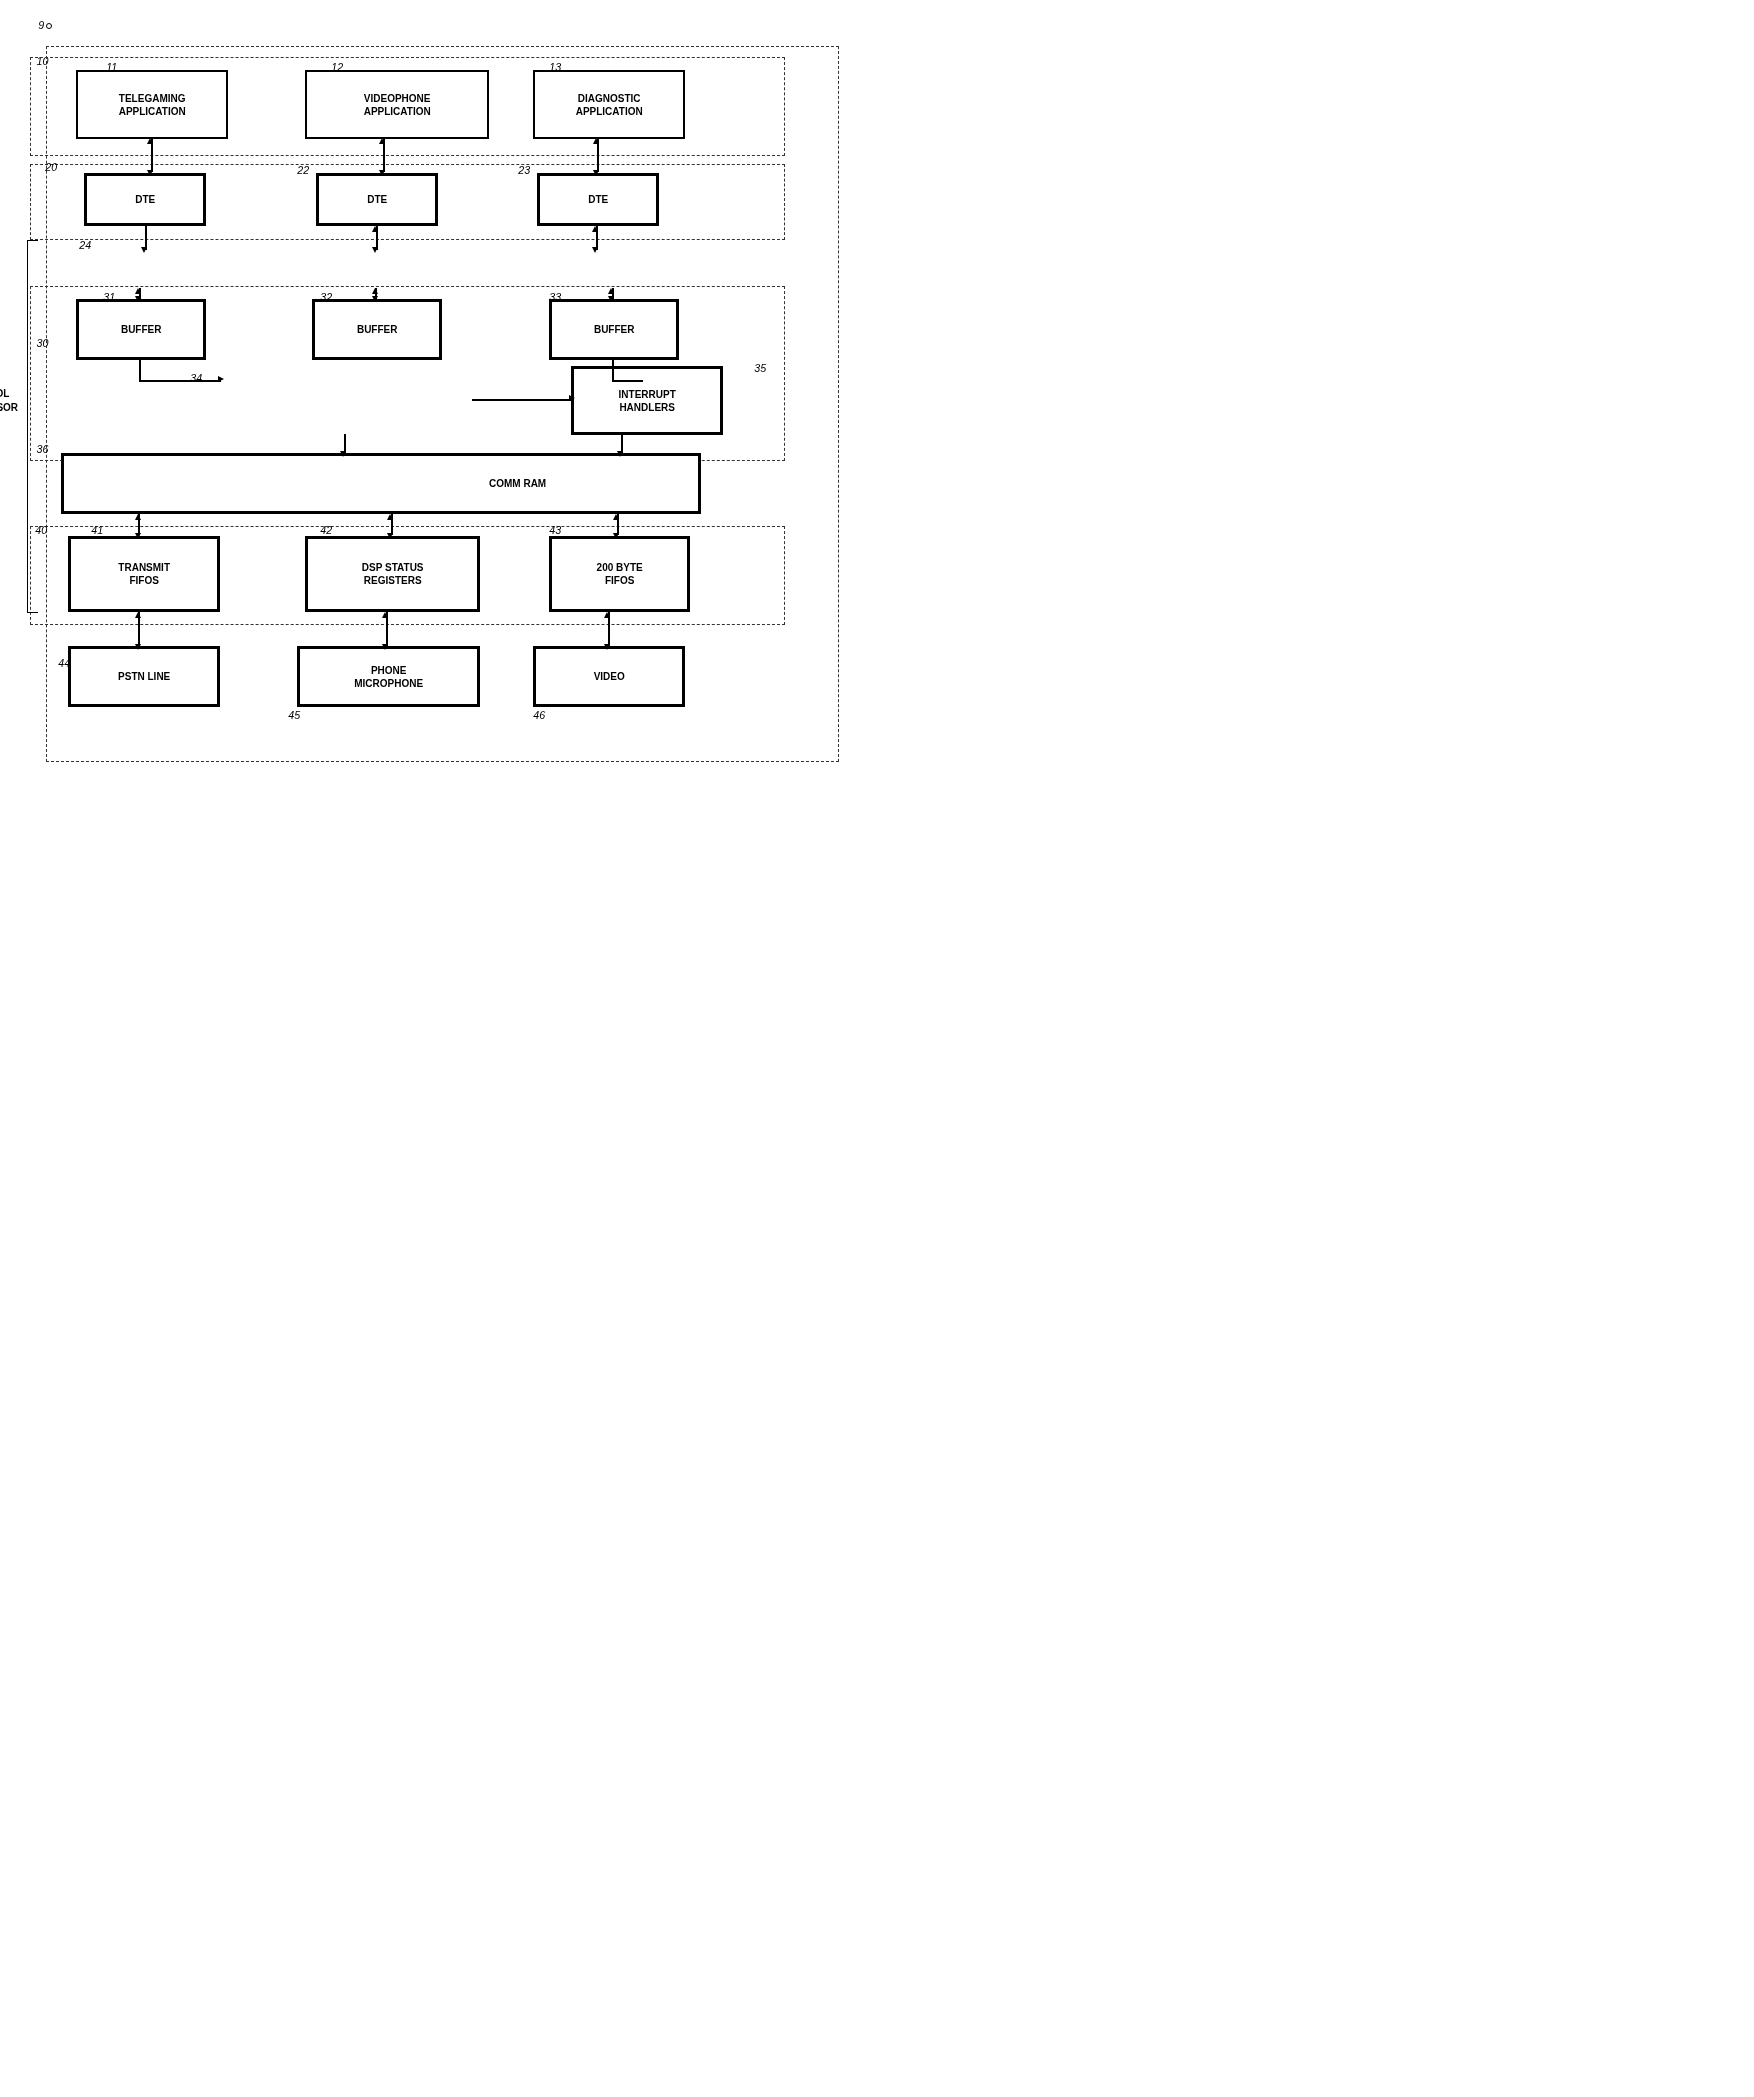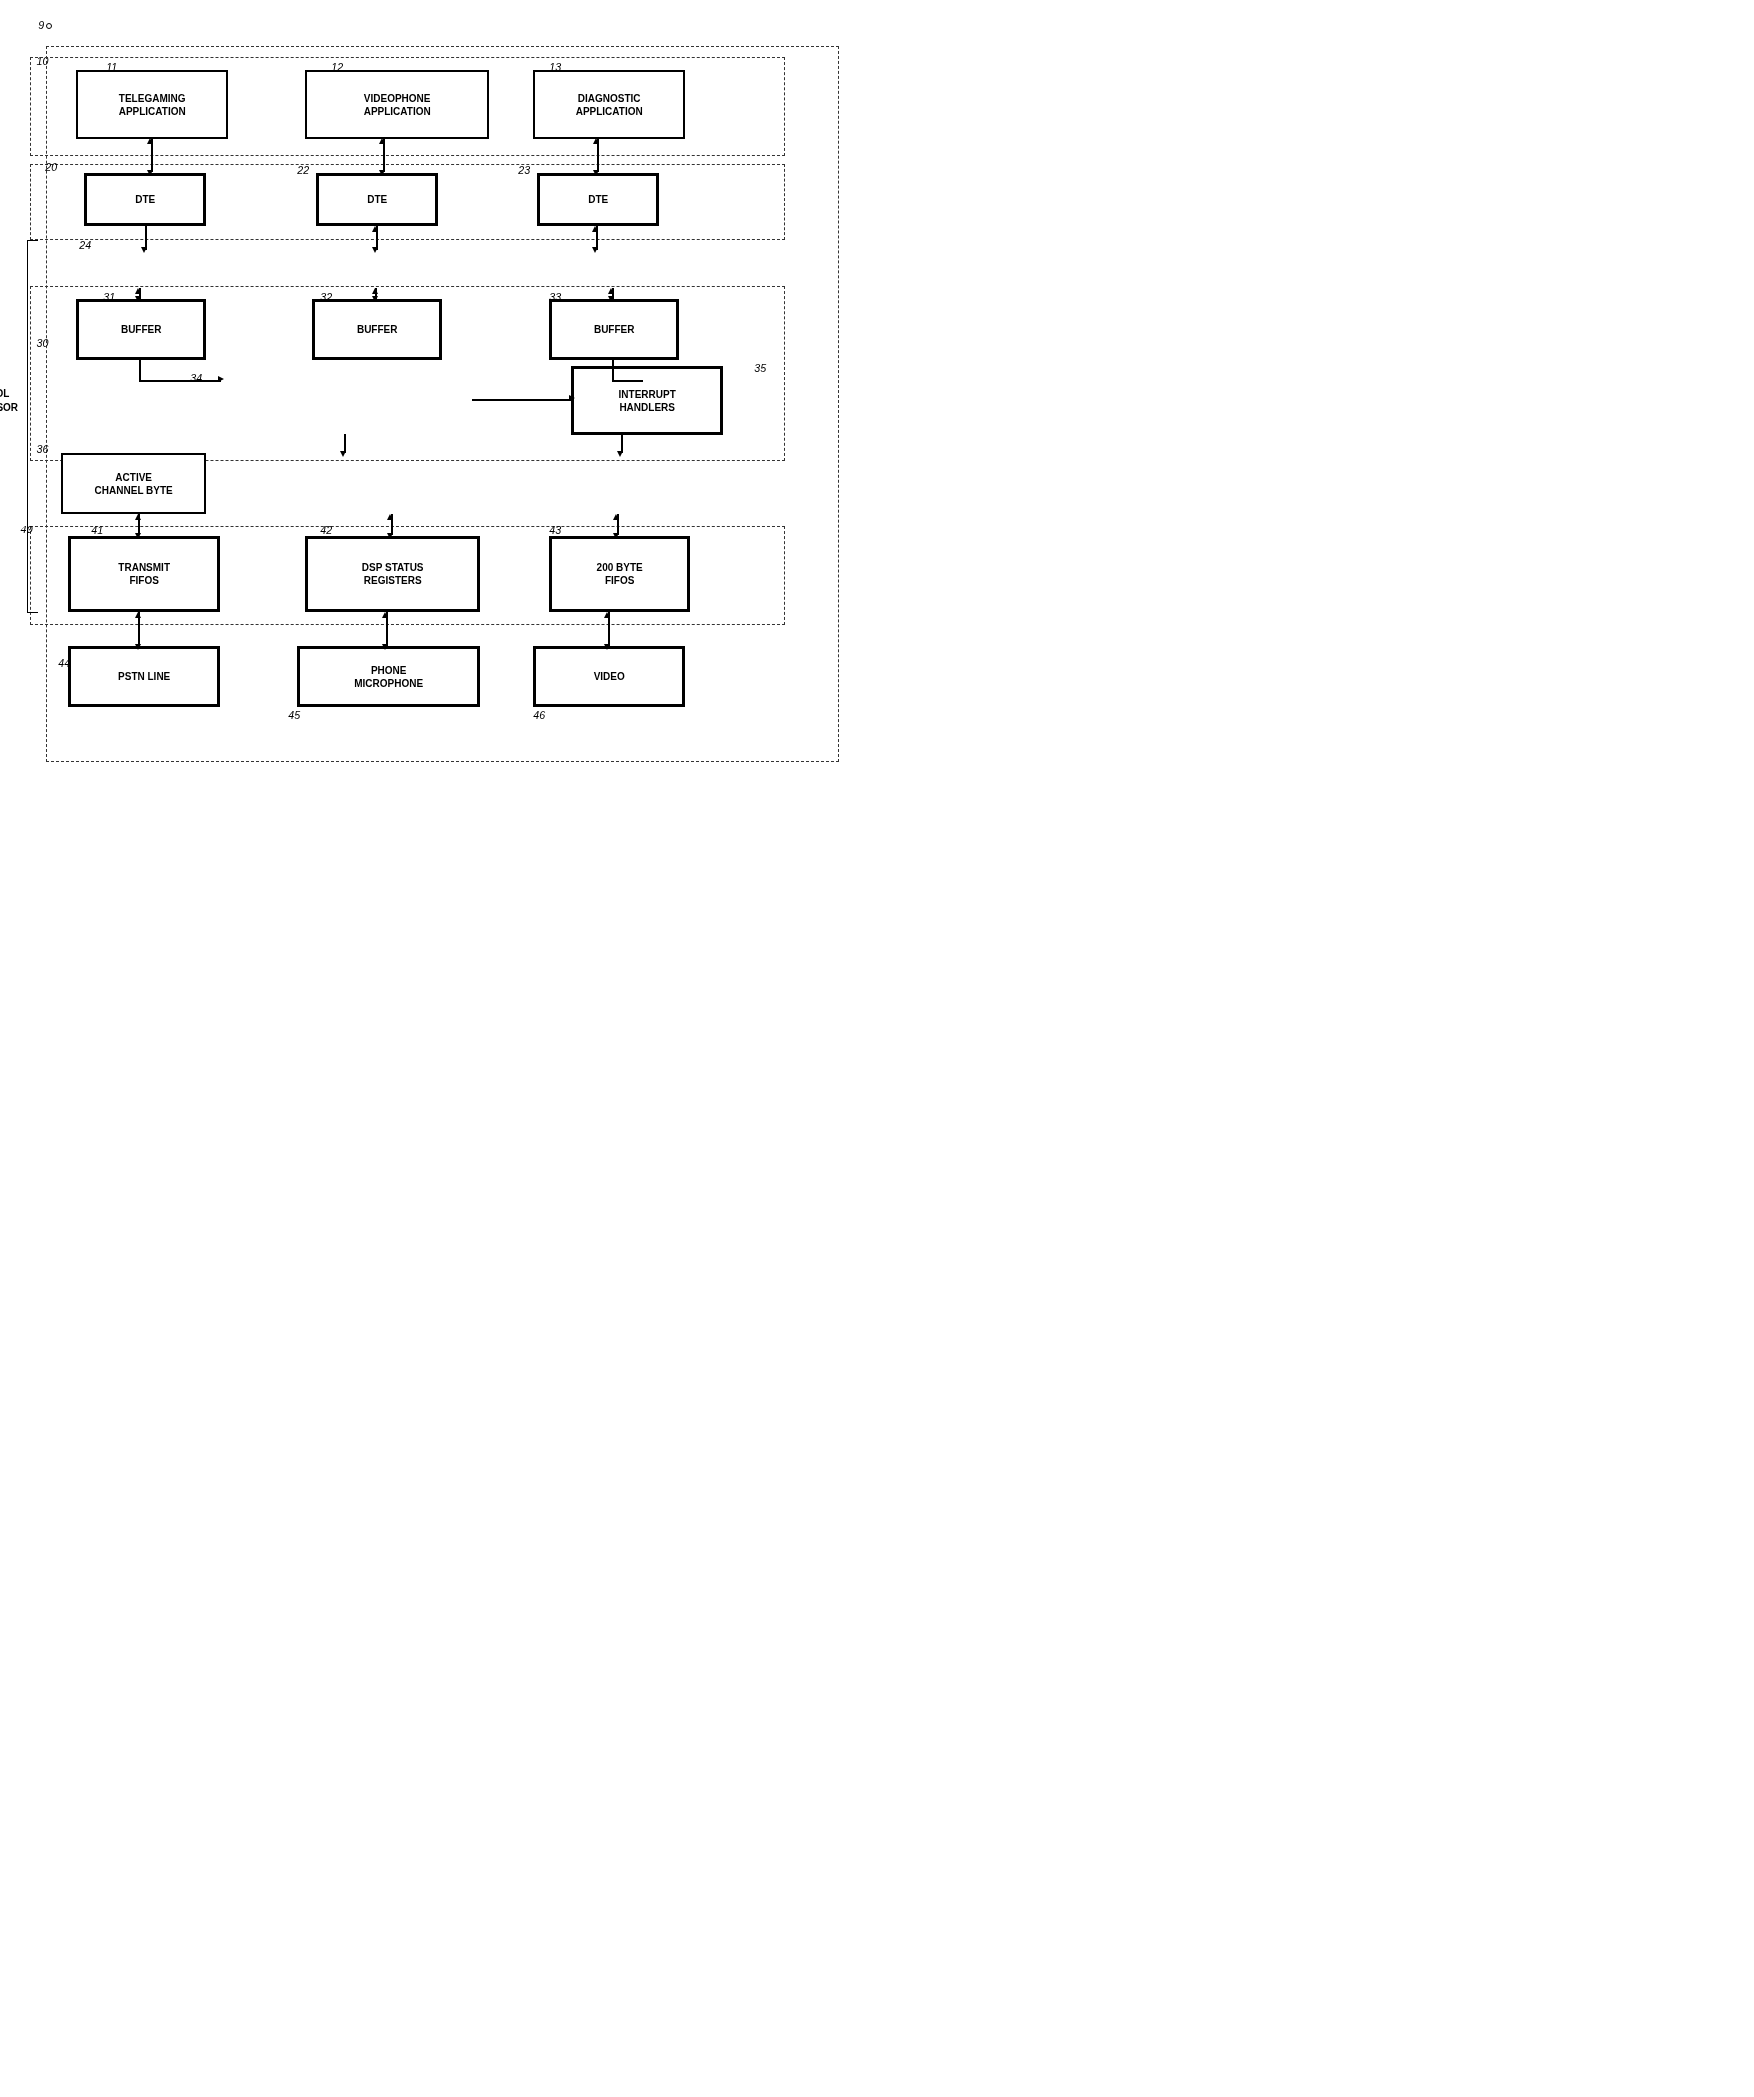"COMM RAM" div.box { html: none -> <div> <span>COMM RAM</span> </div> }
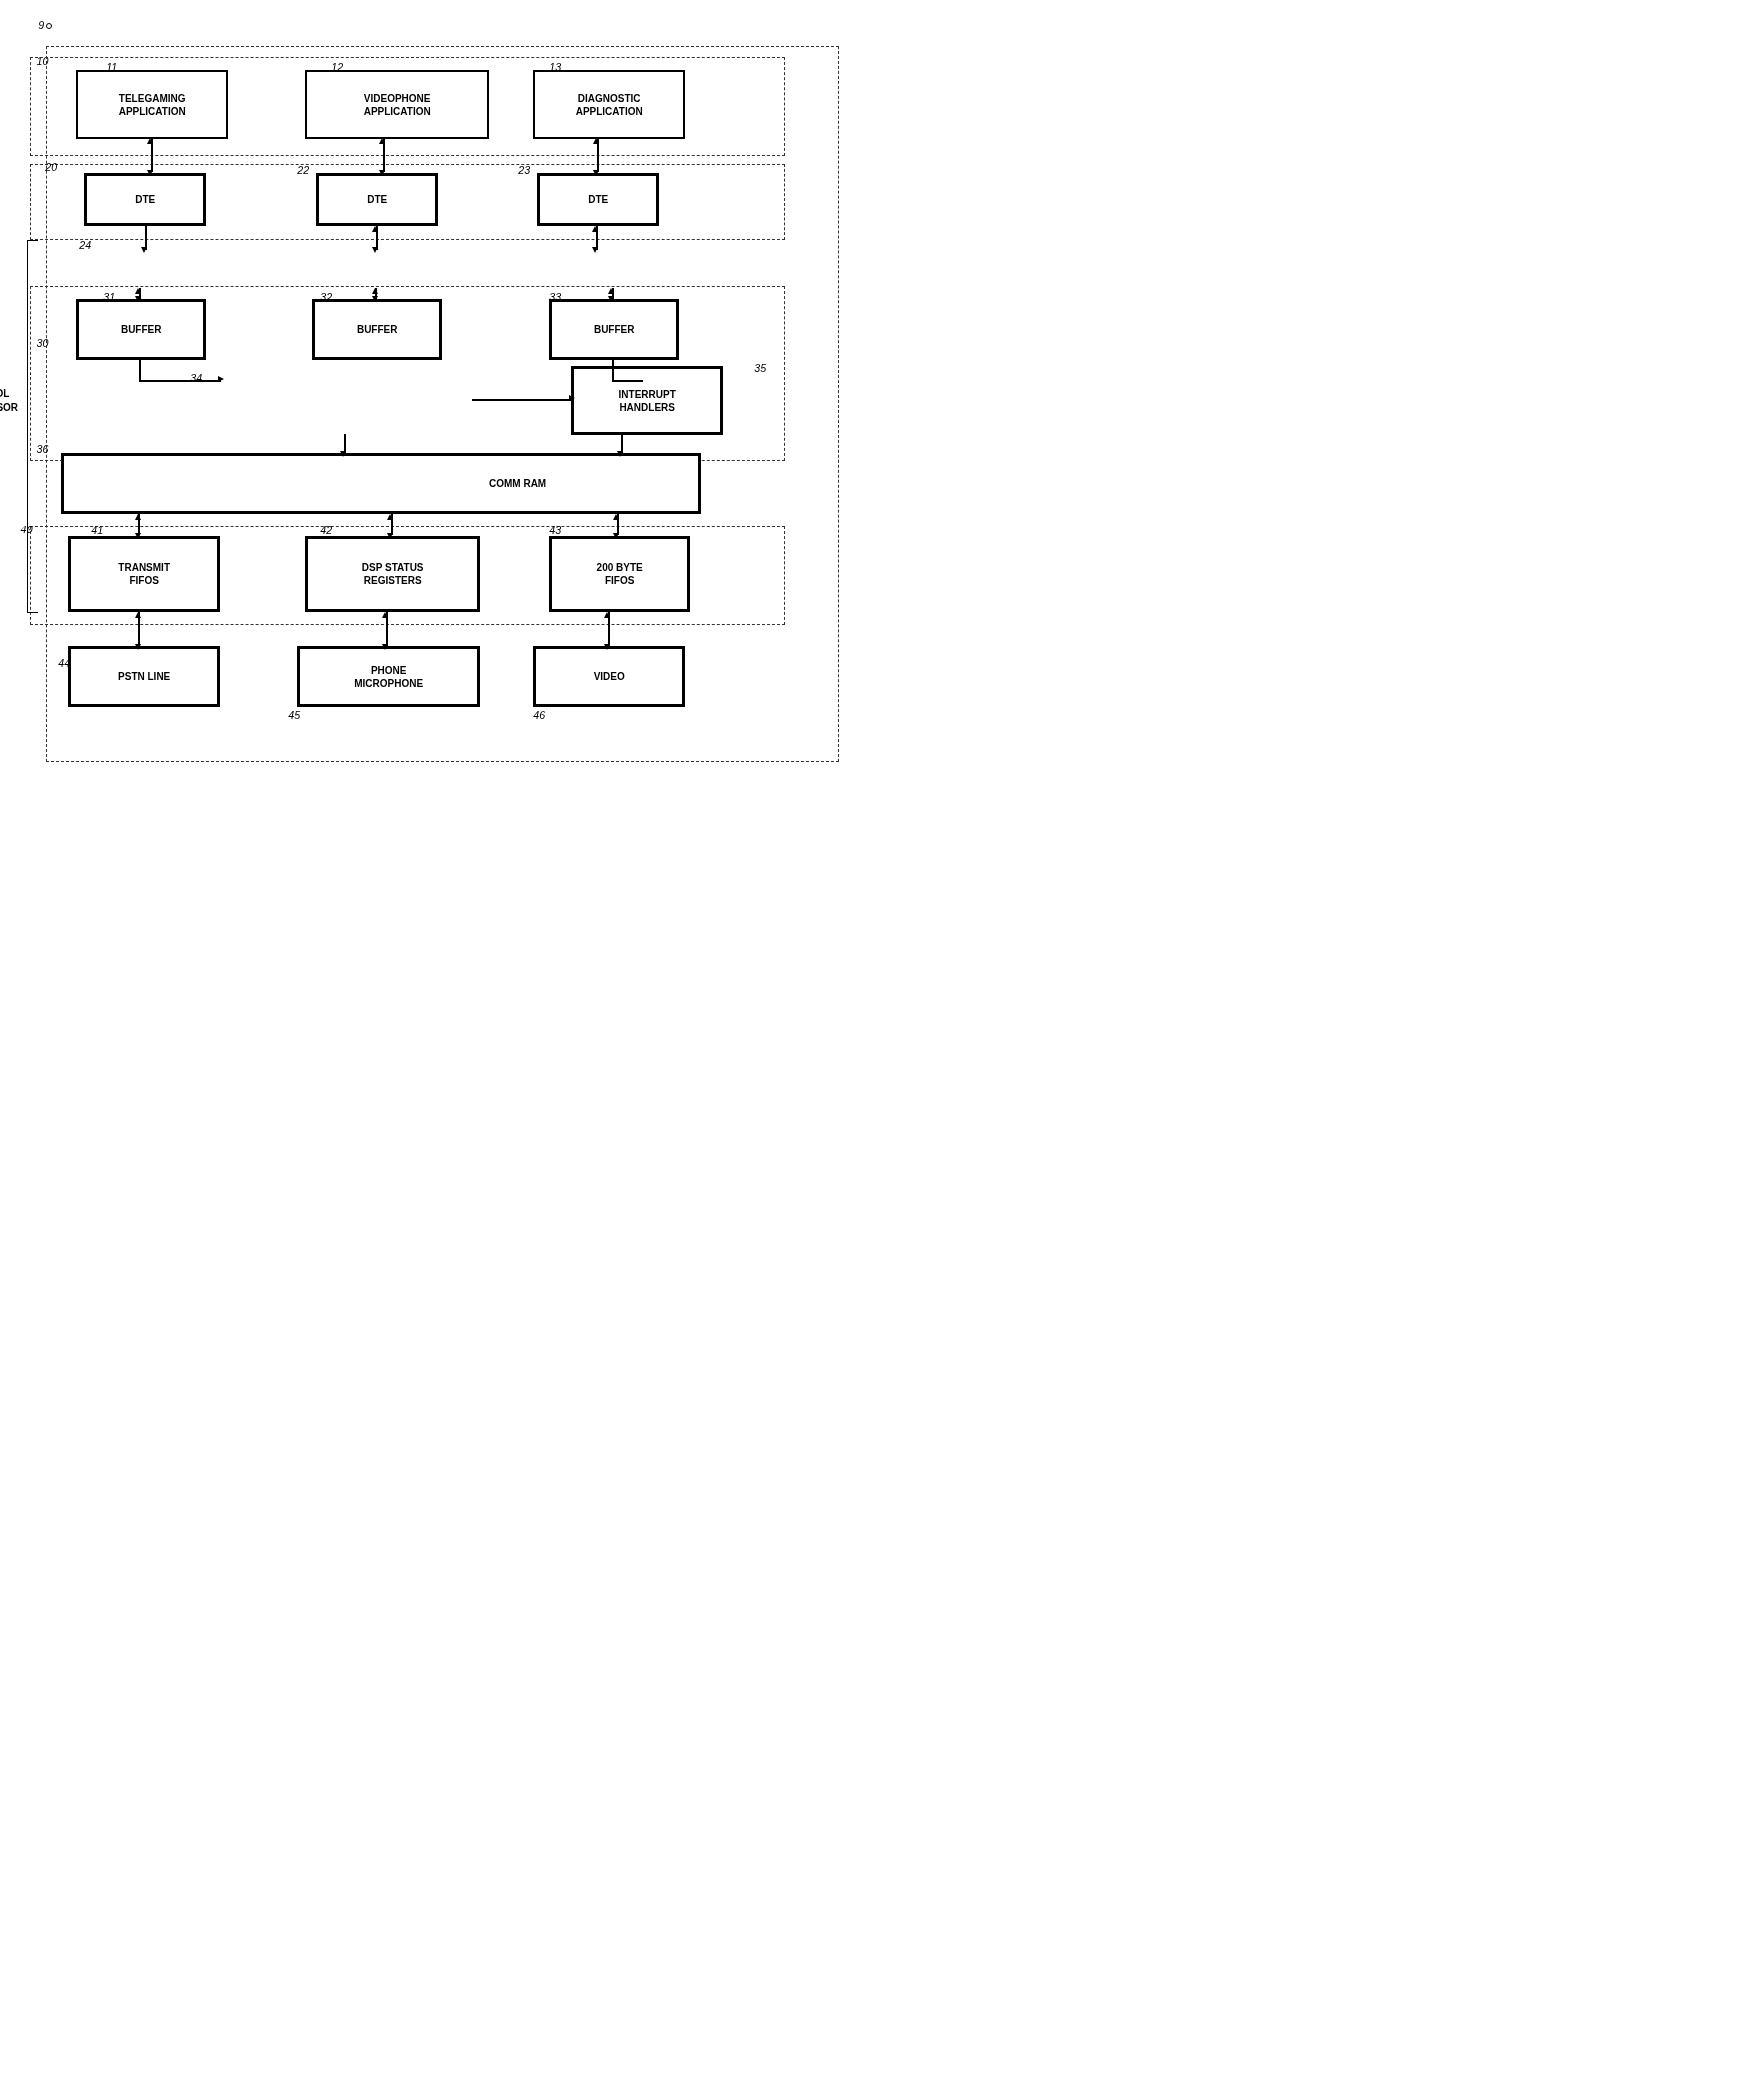"40" span.ref-label { font-family: Liberation Mono, monospace -> none; left: 5px -> 20px }
